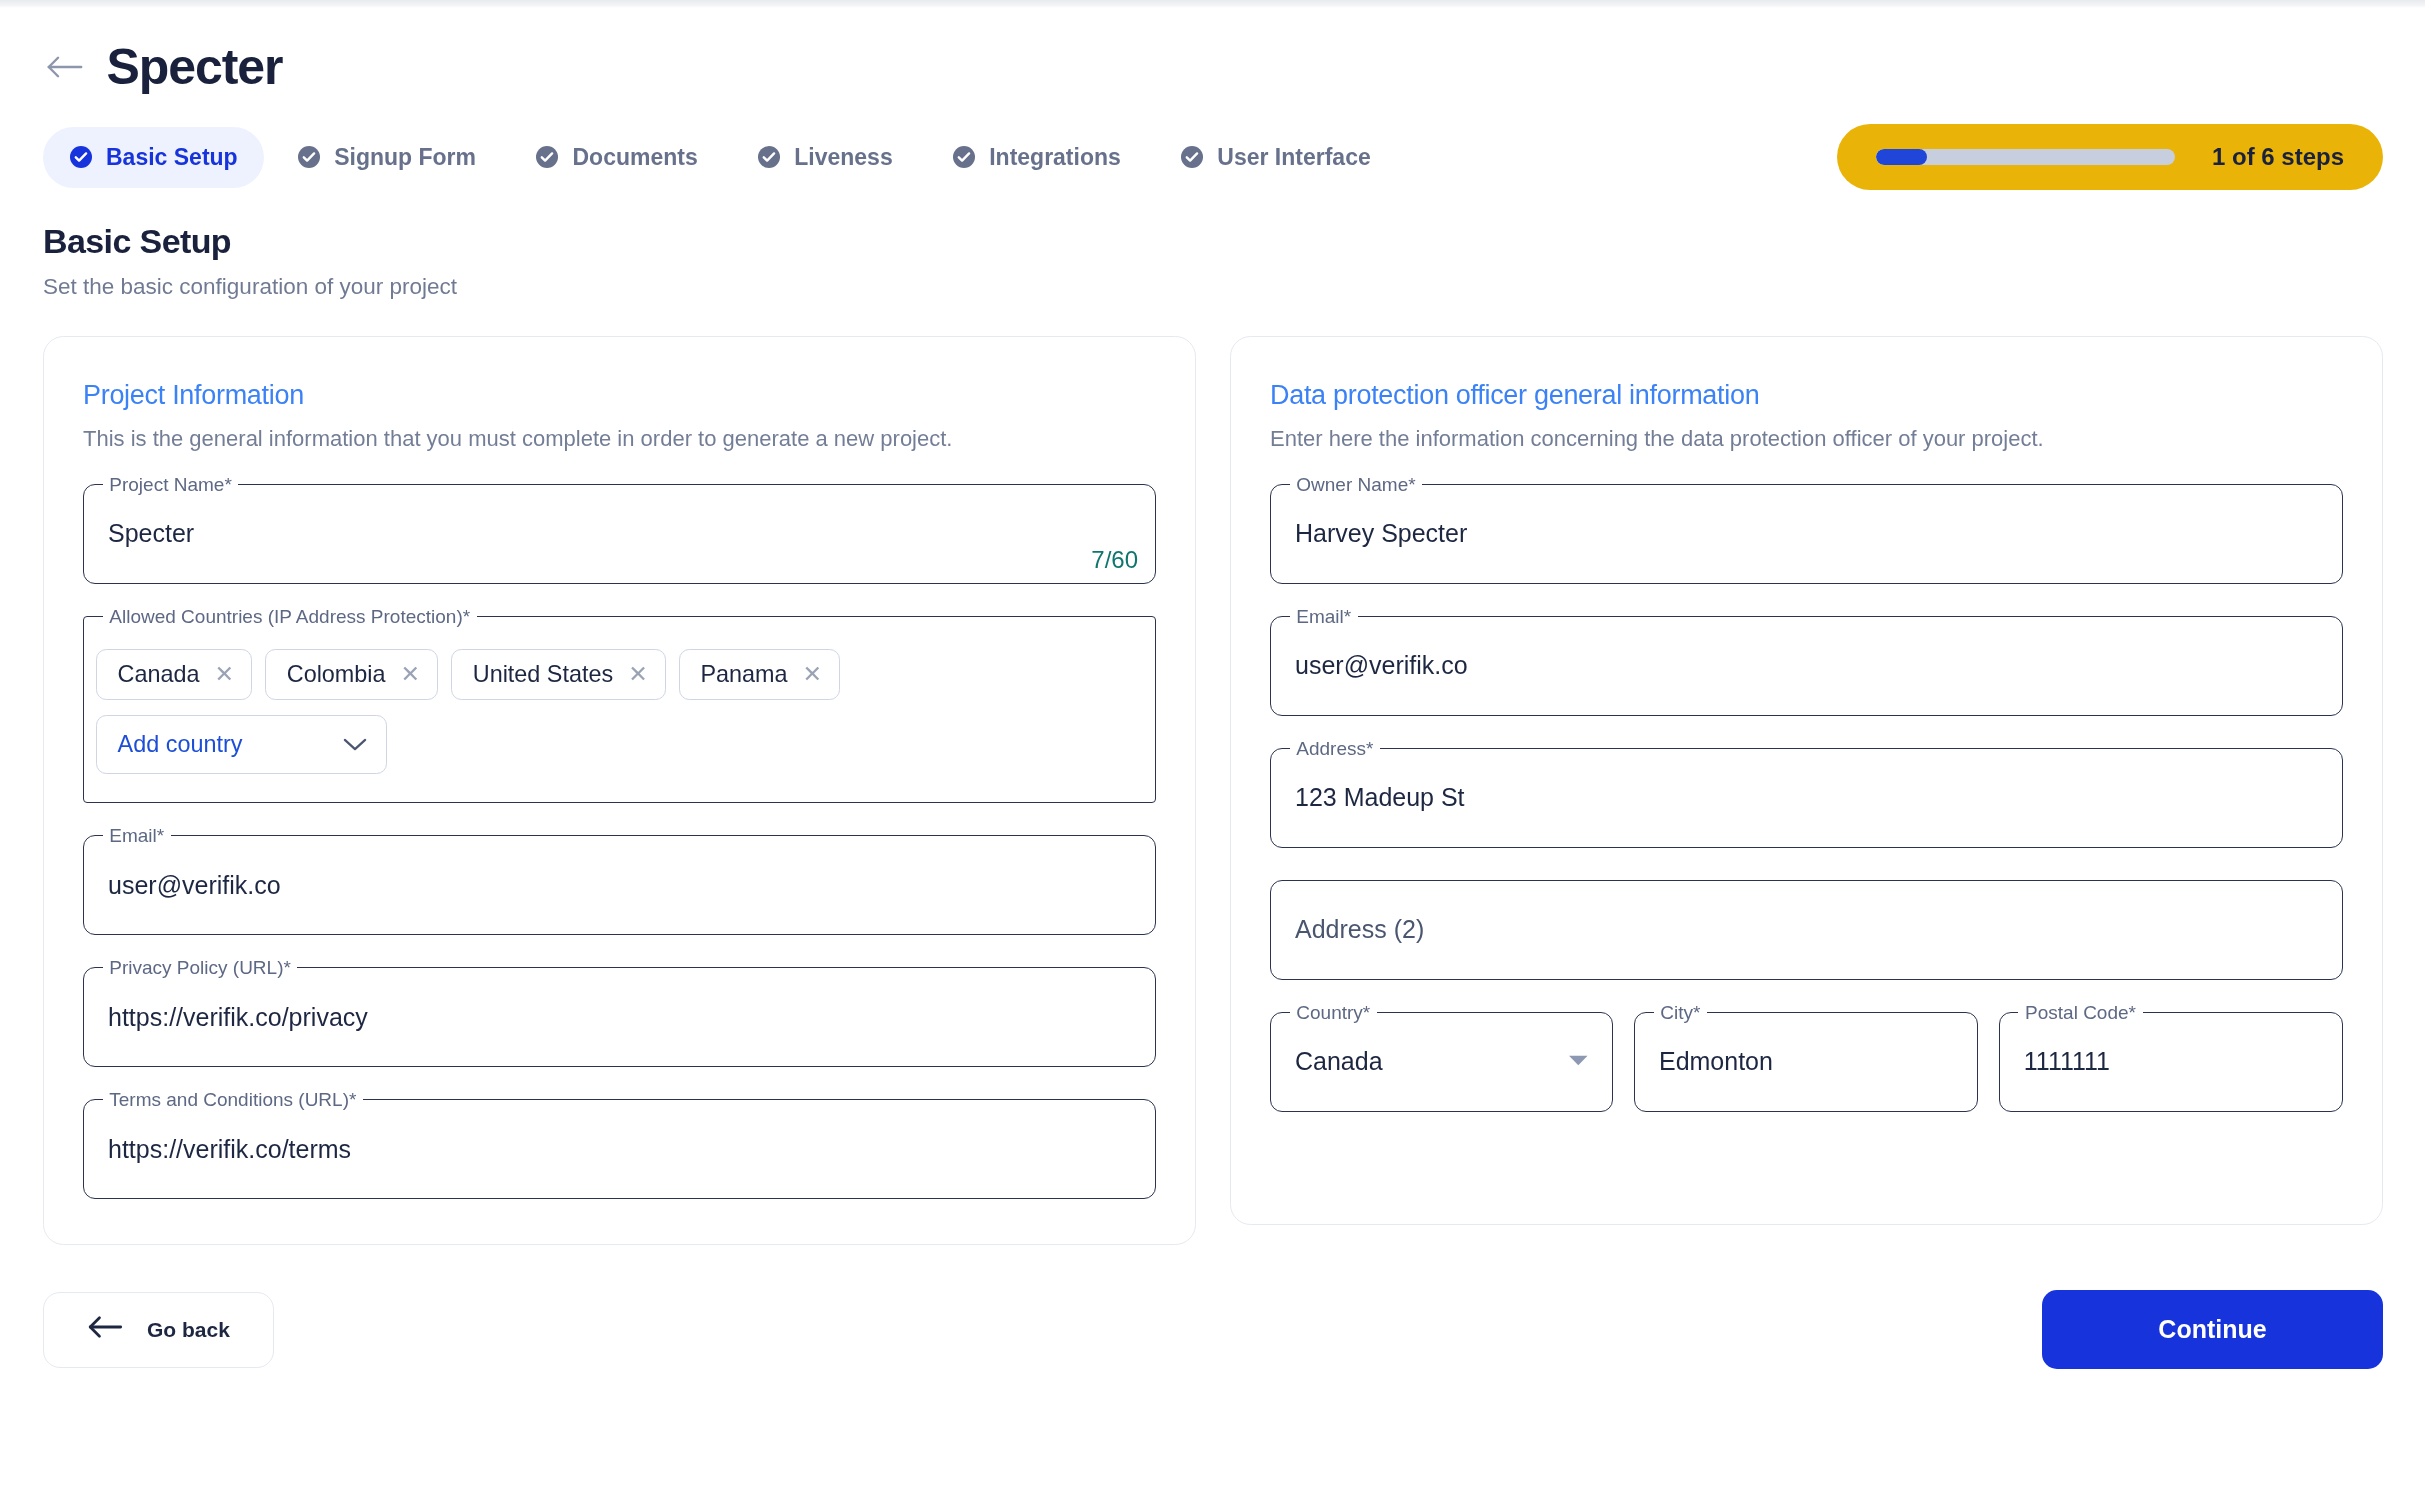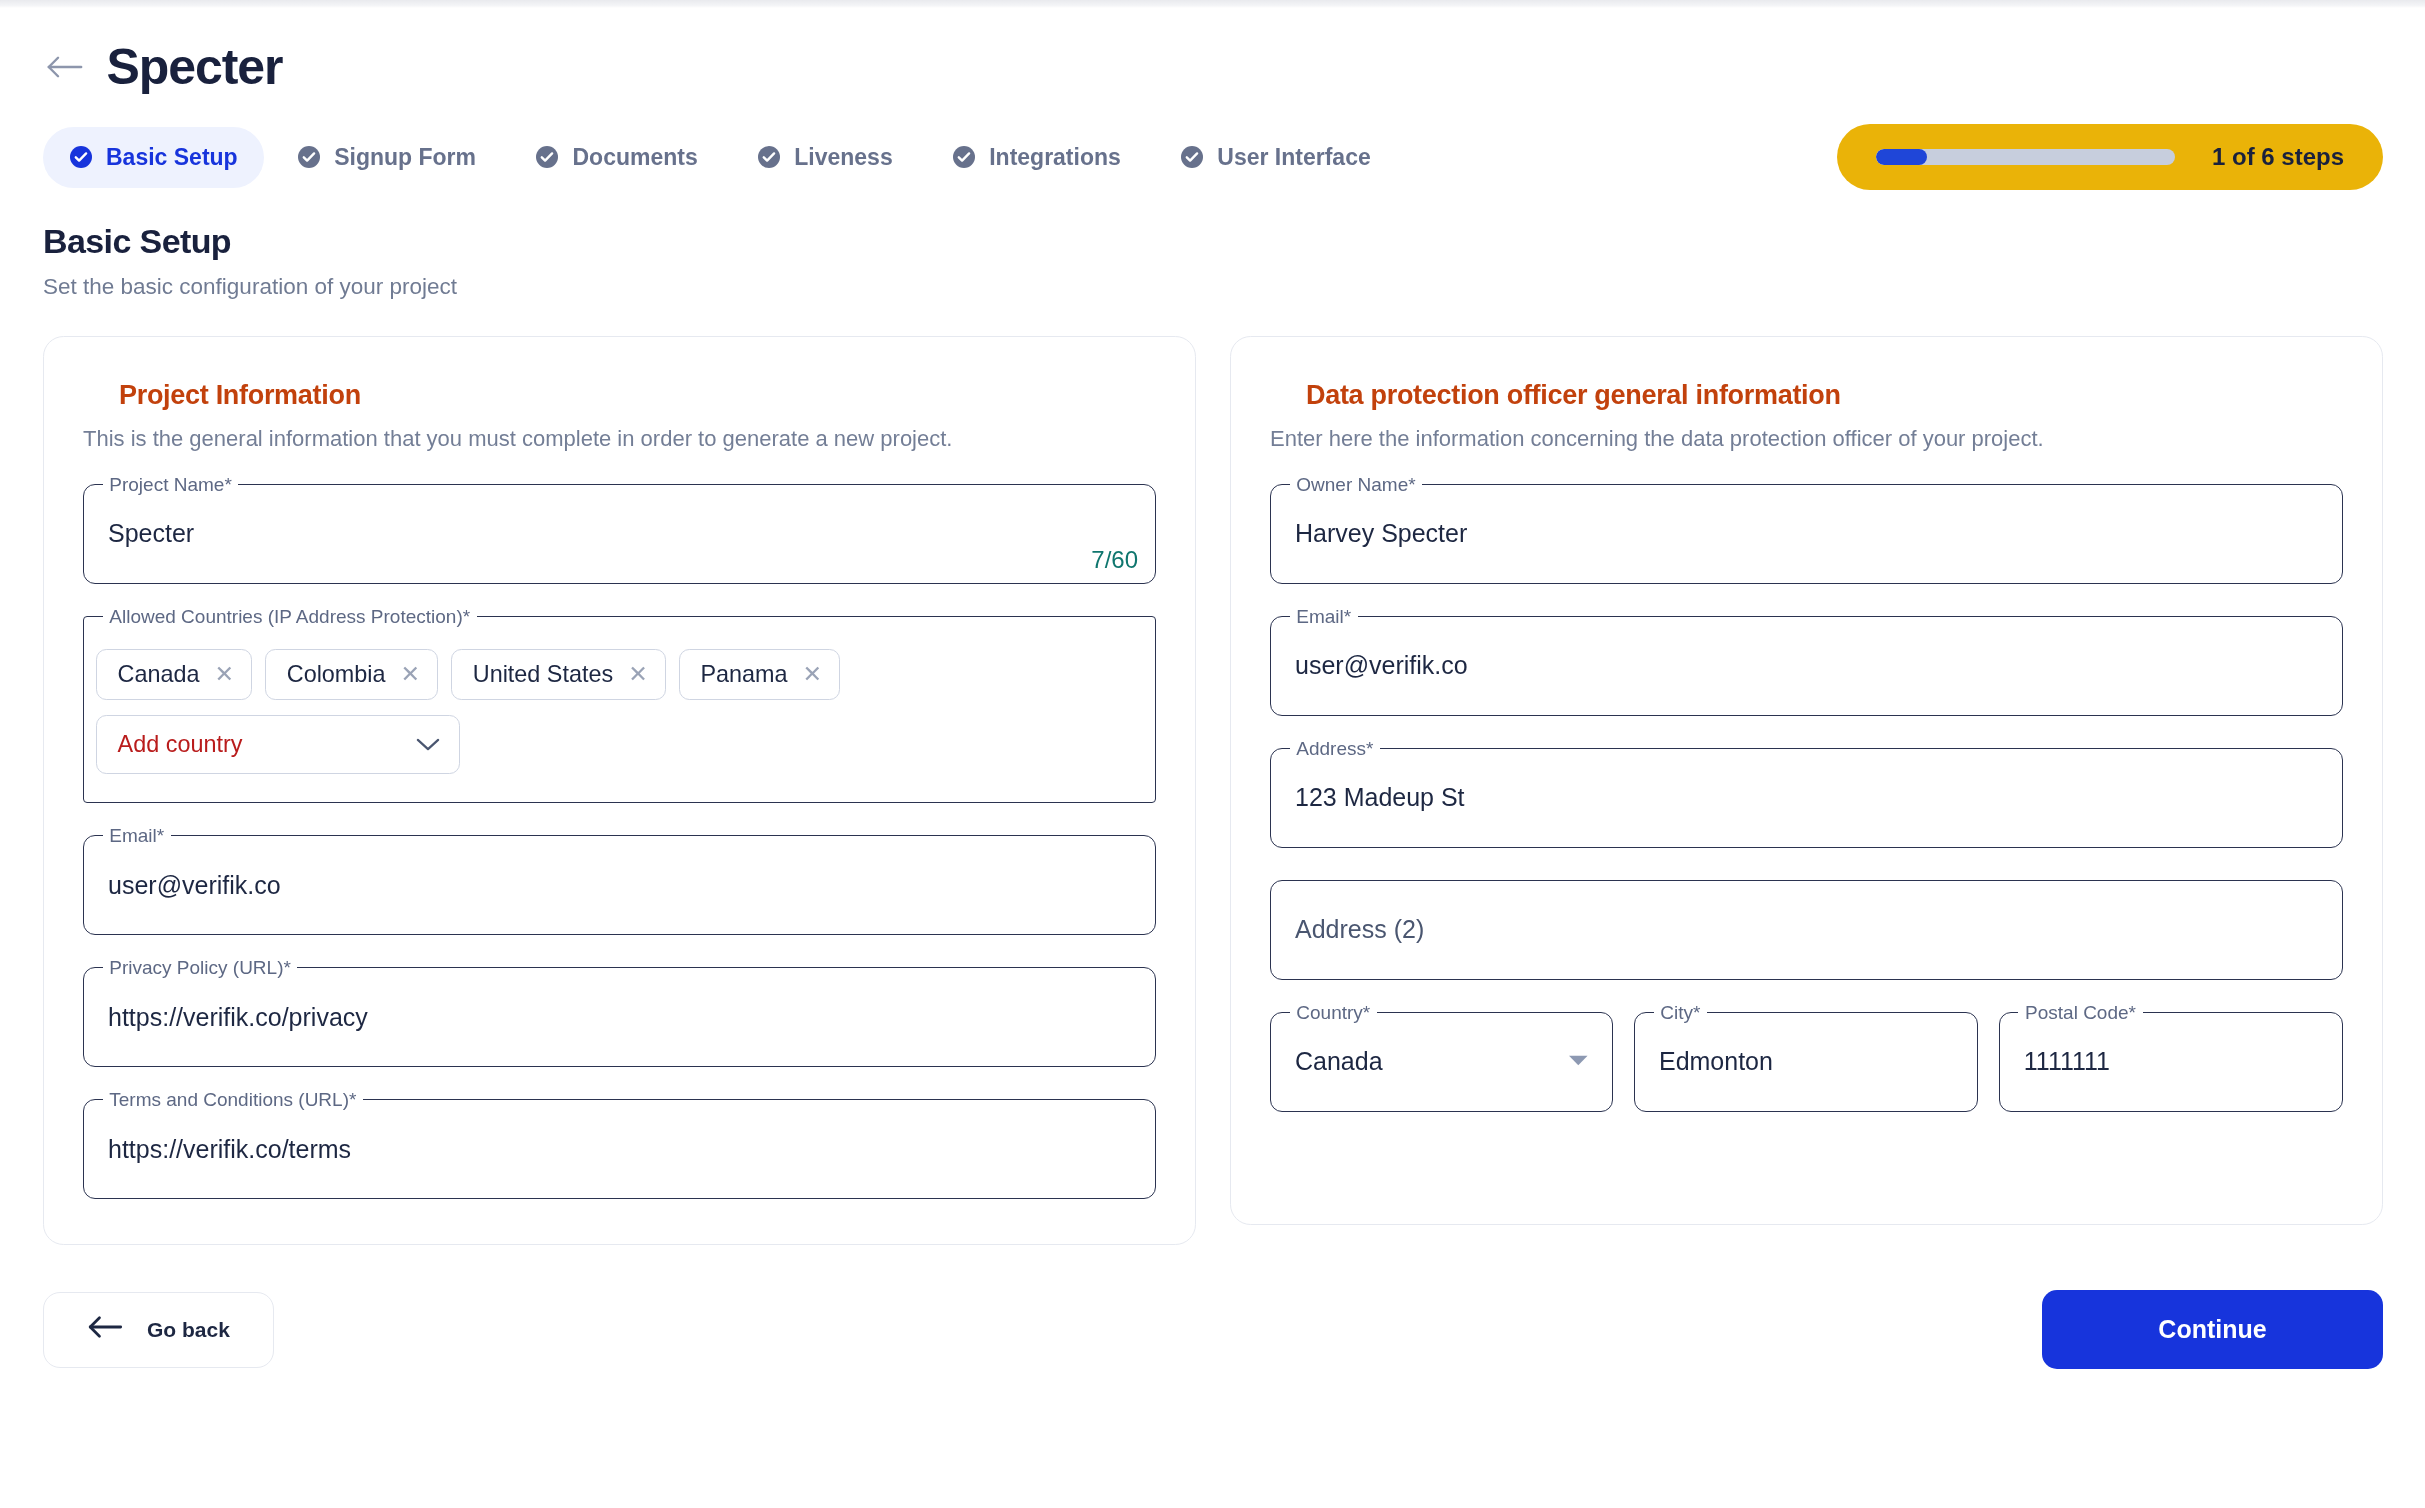"Project Information" .card-title { color: #c2410c -> #3b82f6; font-weight: 700 -> 400; margin-left: 36px -> none }
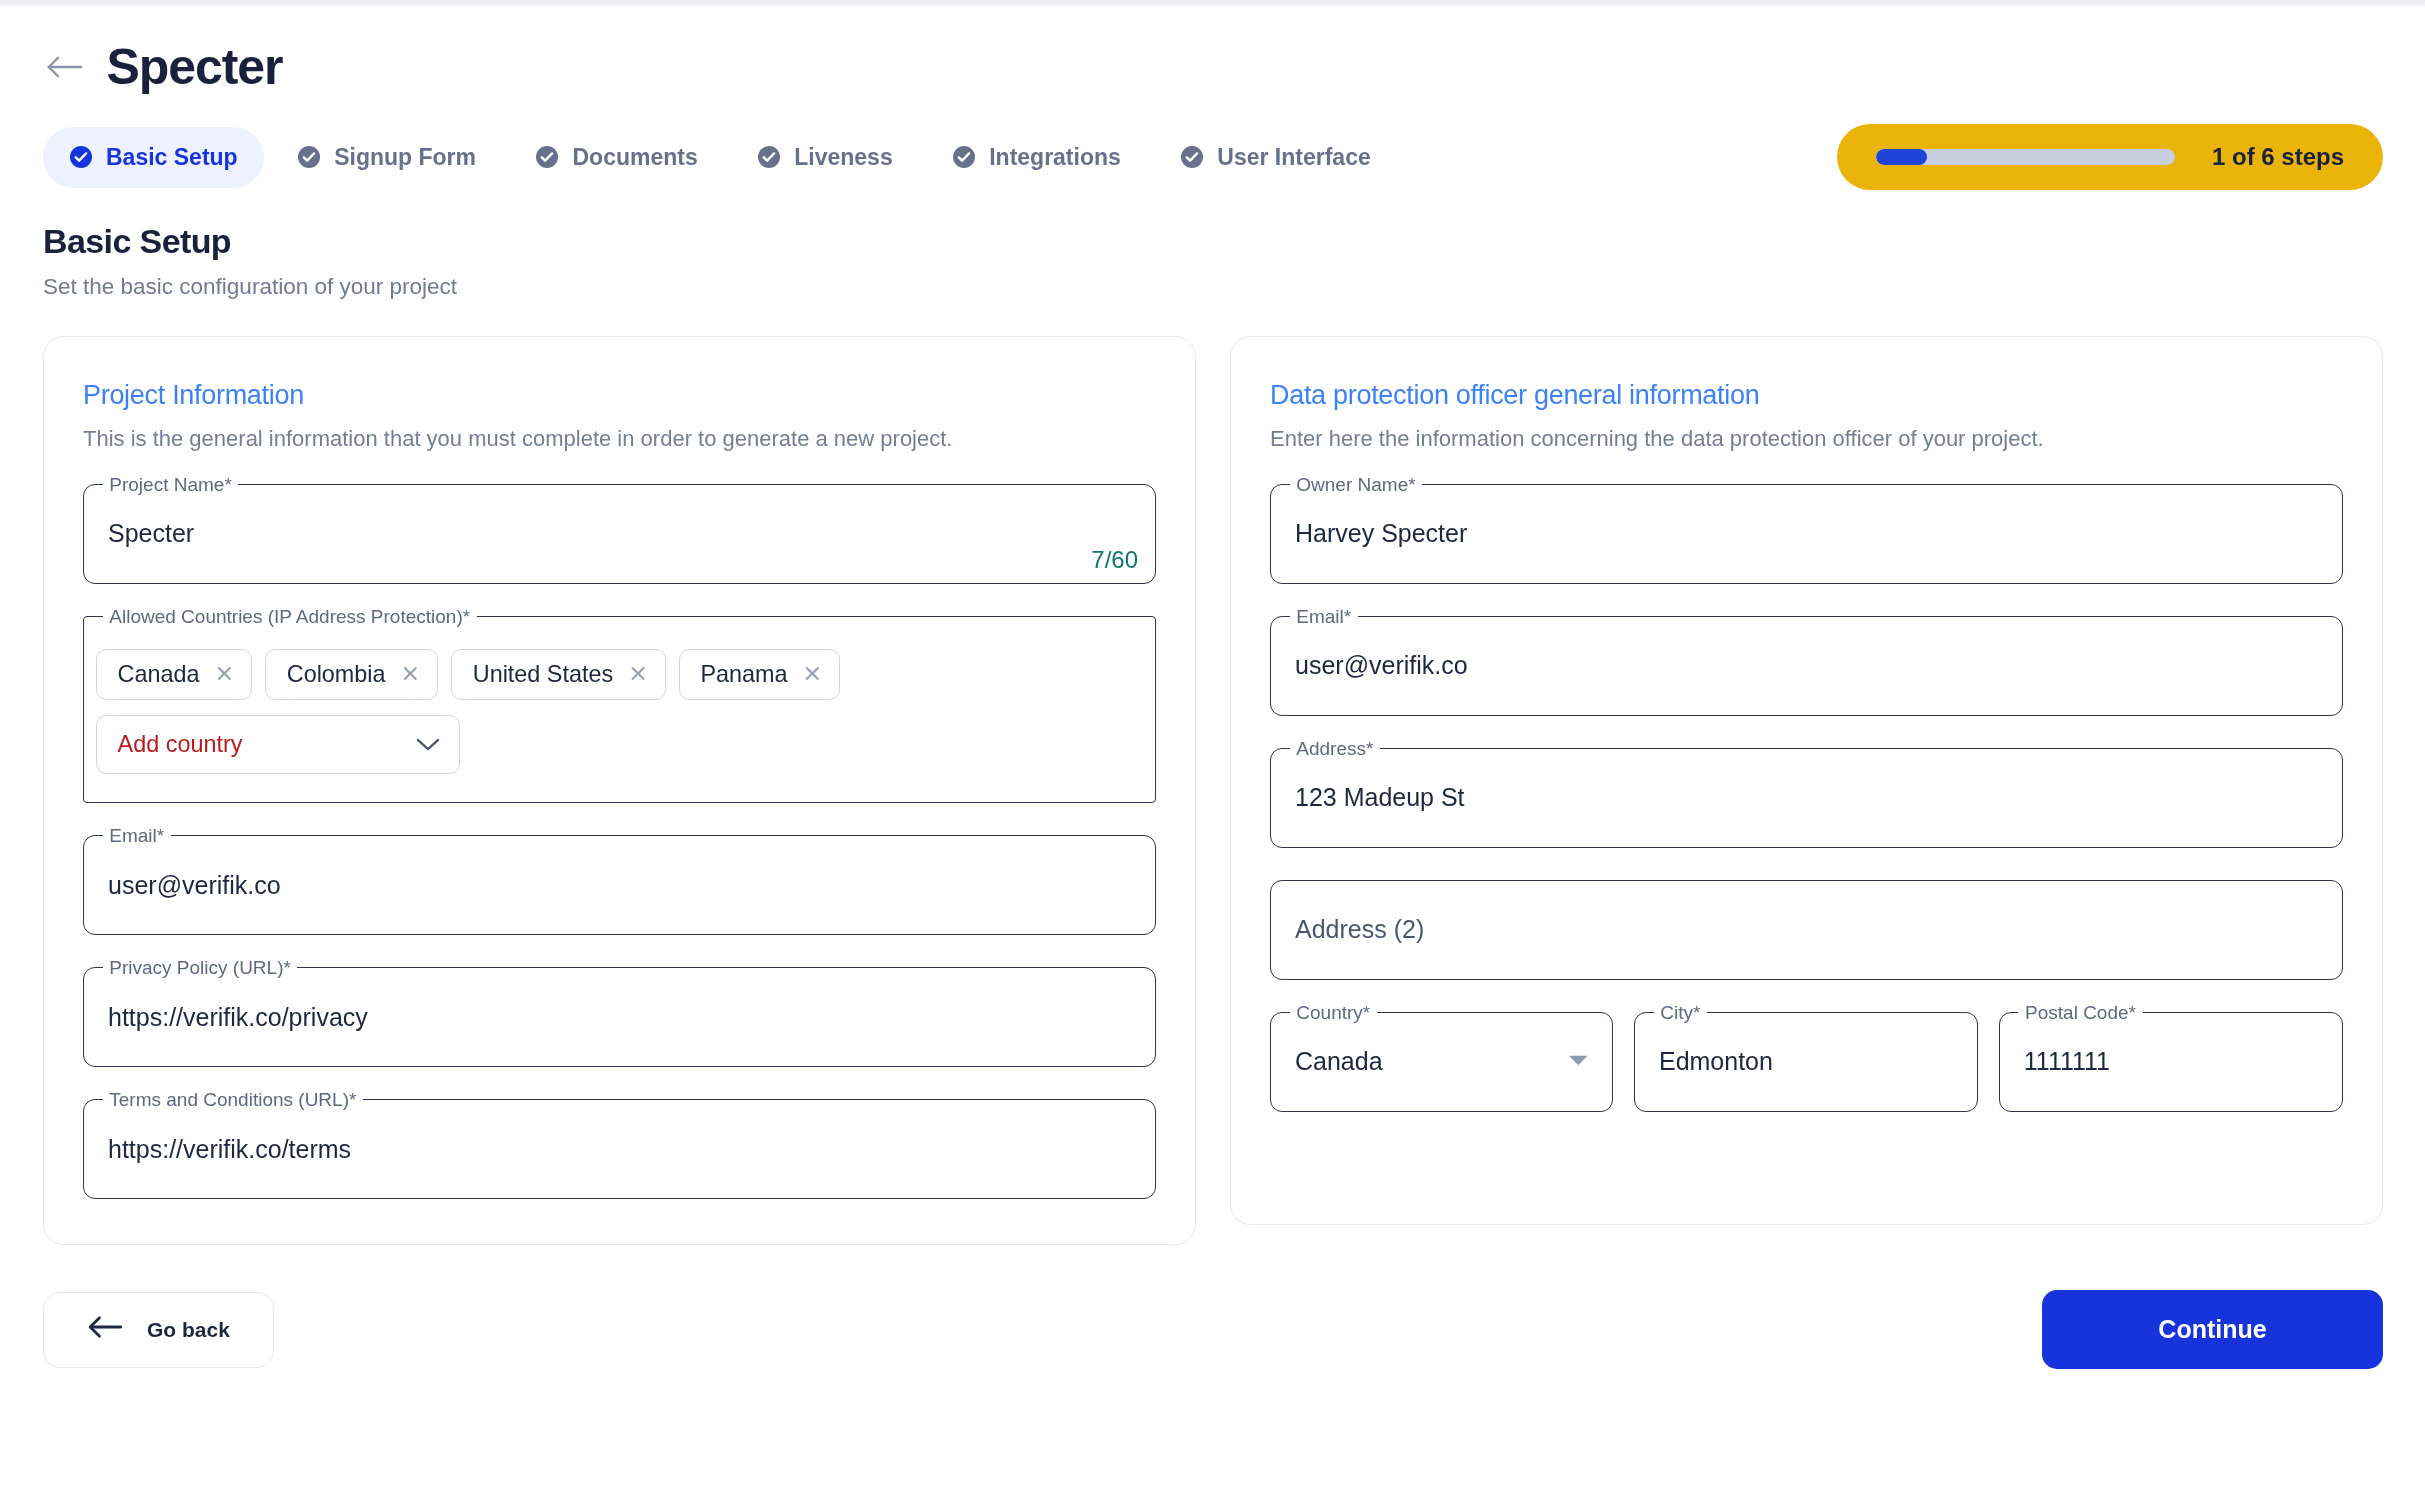"Add country" .mini-select { color: #b91c1c -> #1d4ed8; width: 364px -> 291px }
